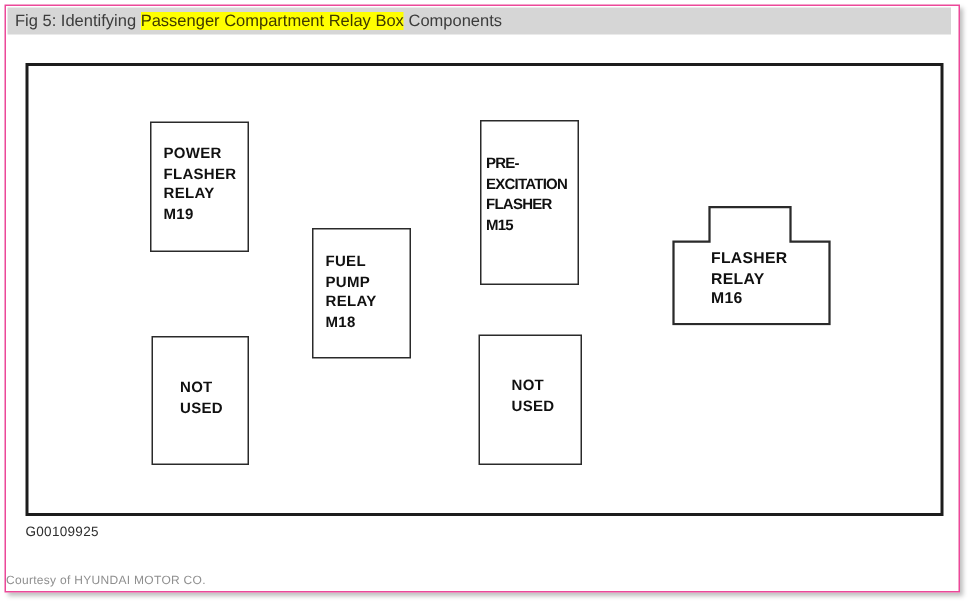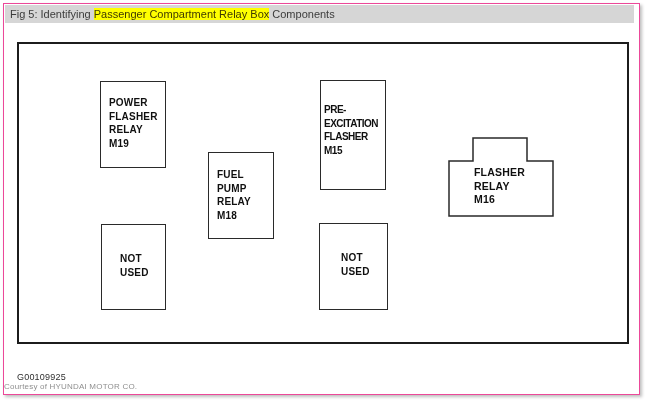"G00109925" .figure-id { margin-top: 23px -> none }
